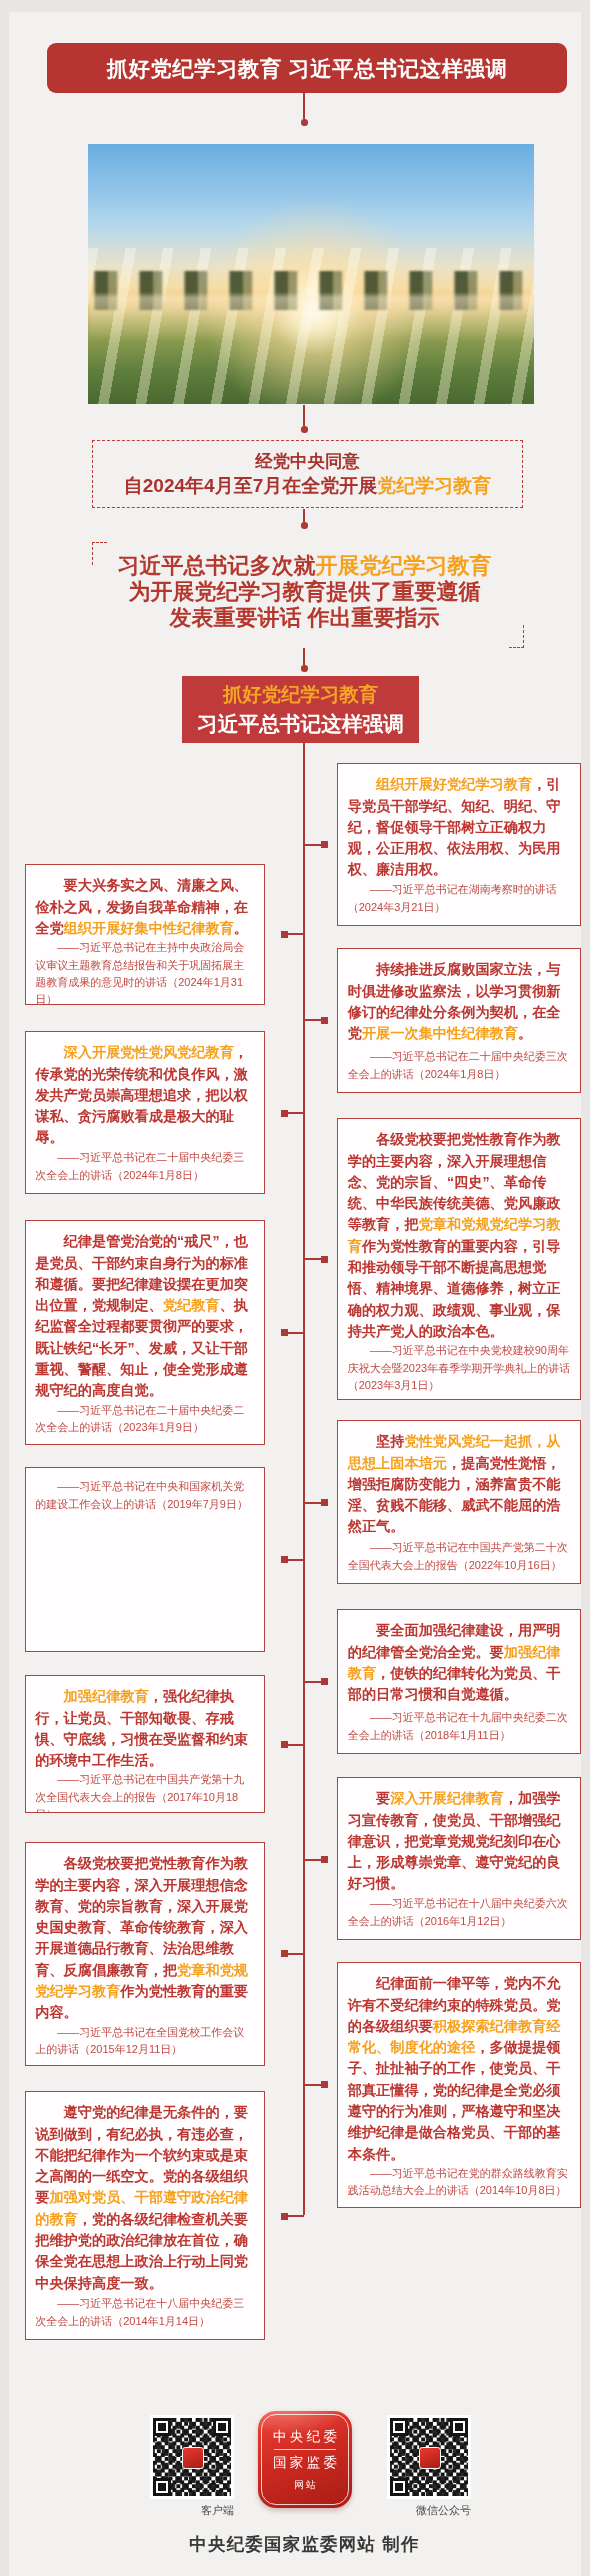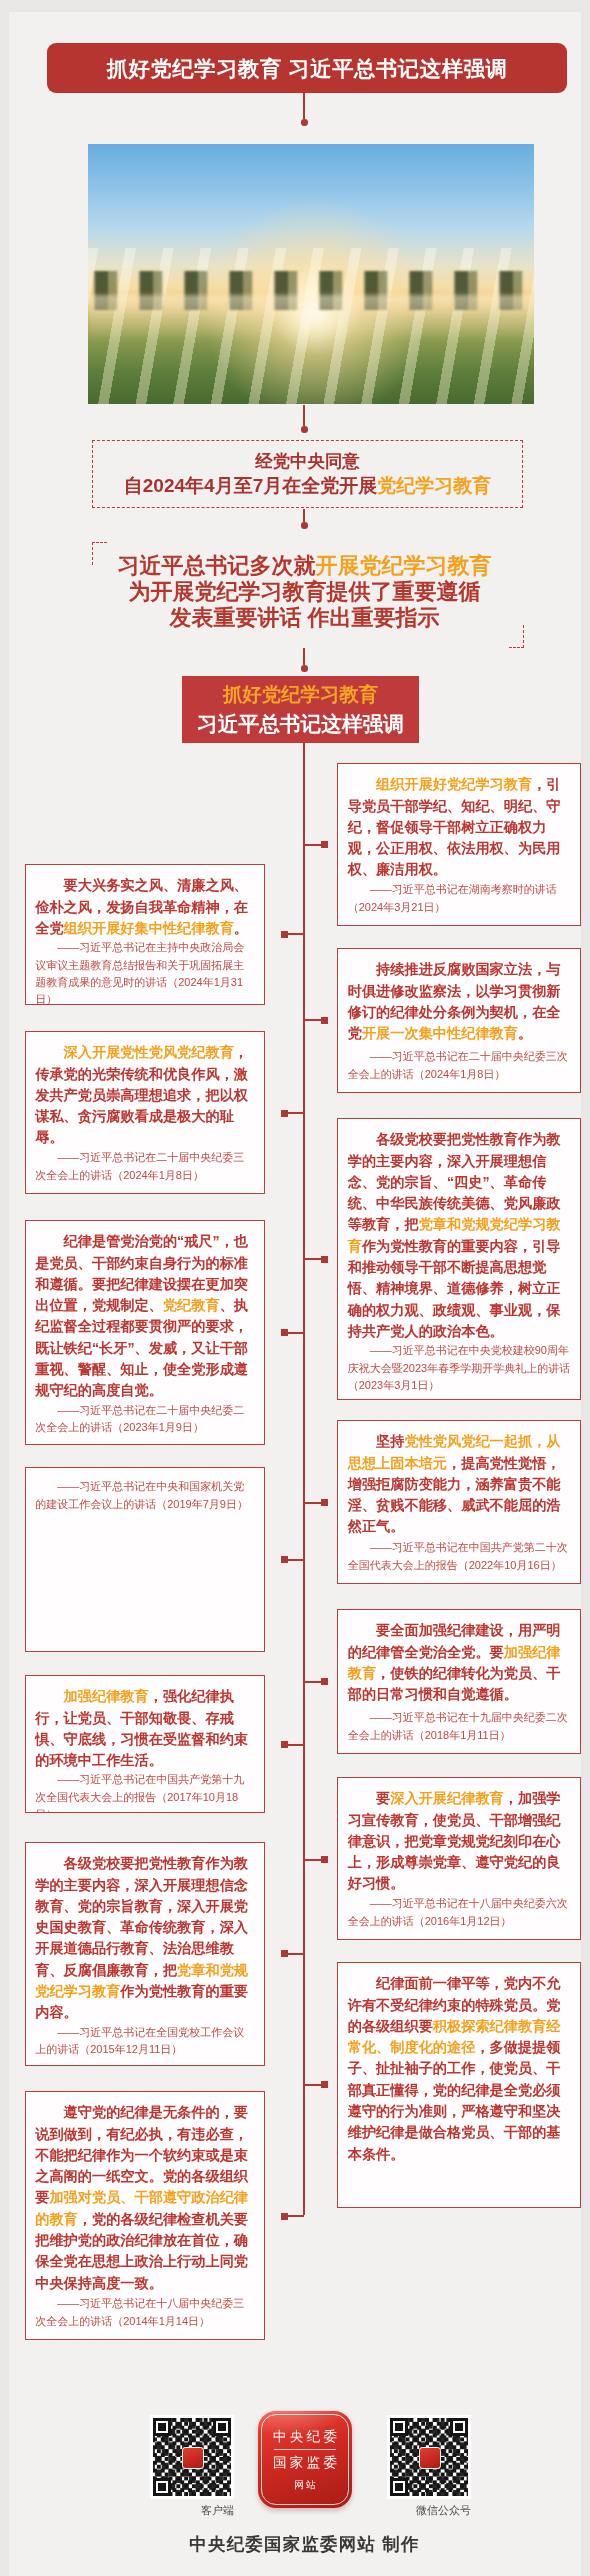"——习近平总书记在党的群众路线教育实践活动总结大会上的讲话（2014年10月8日" p.qattr { html: none -> <p>——习近平总书记在党的群众路线教育实践活动总结大会上的讲话（2014年10月8日）</p> }
